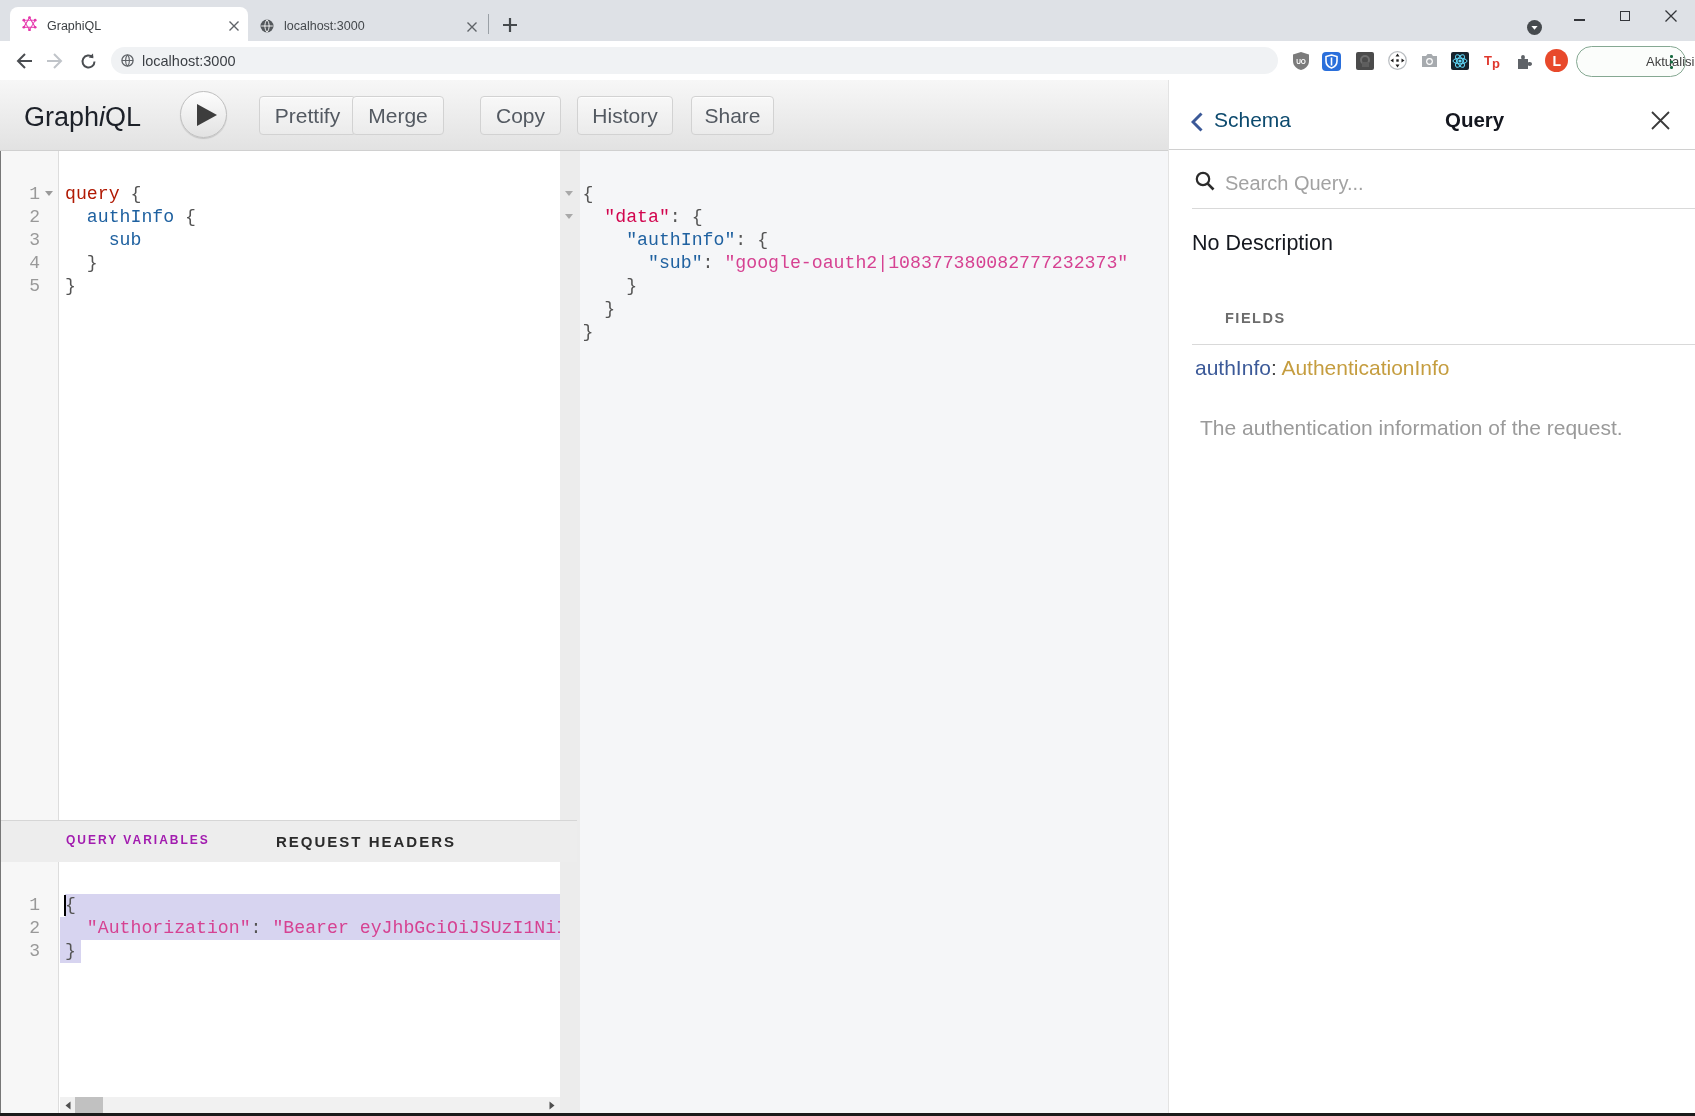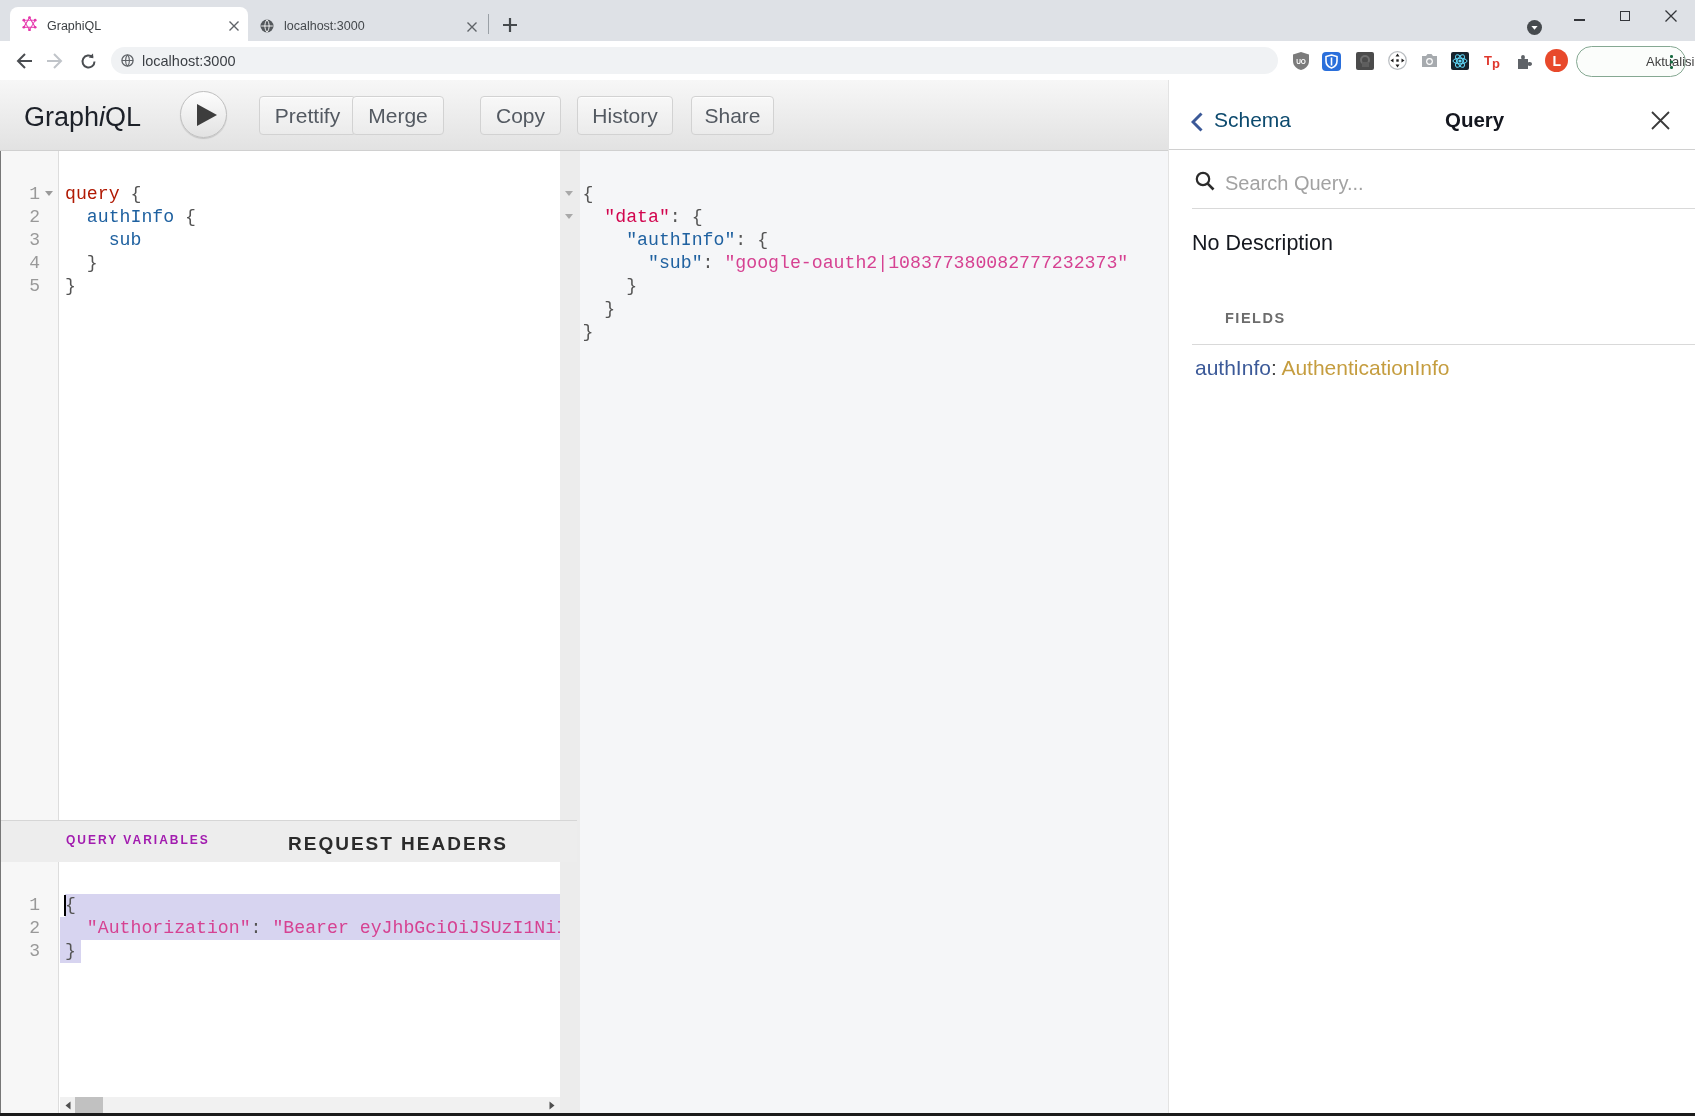"The authentication information of the" span.abs { html: none -> <span>The authentication information of the request.</span> }
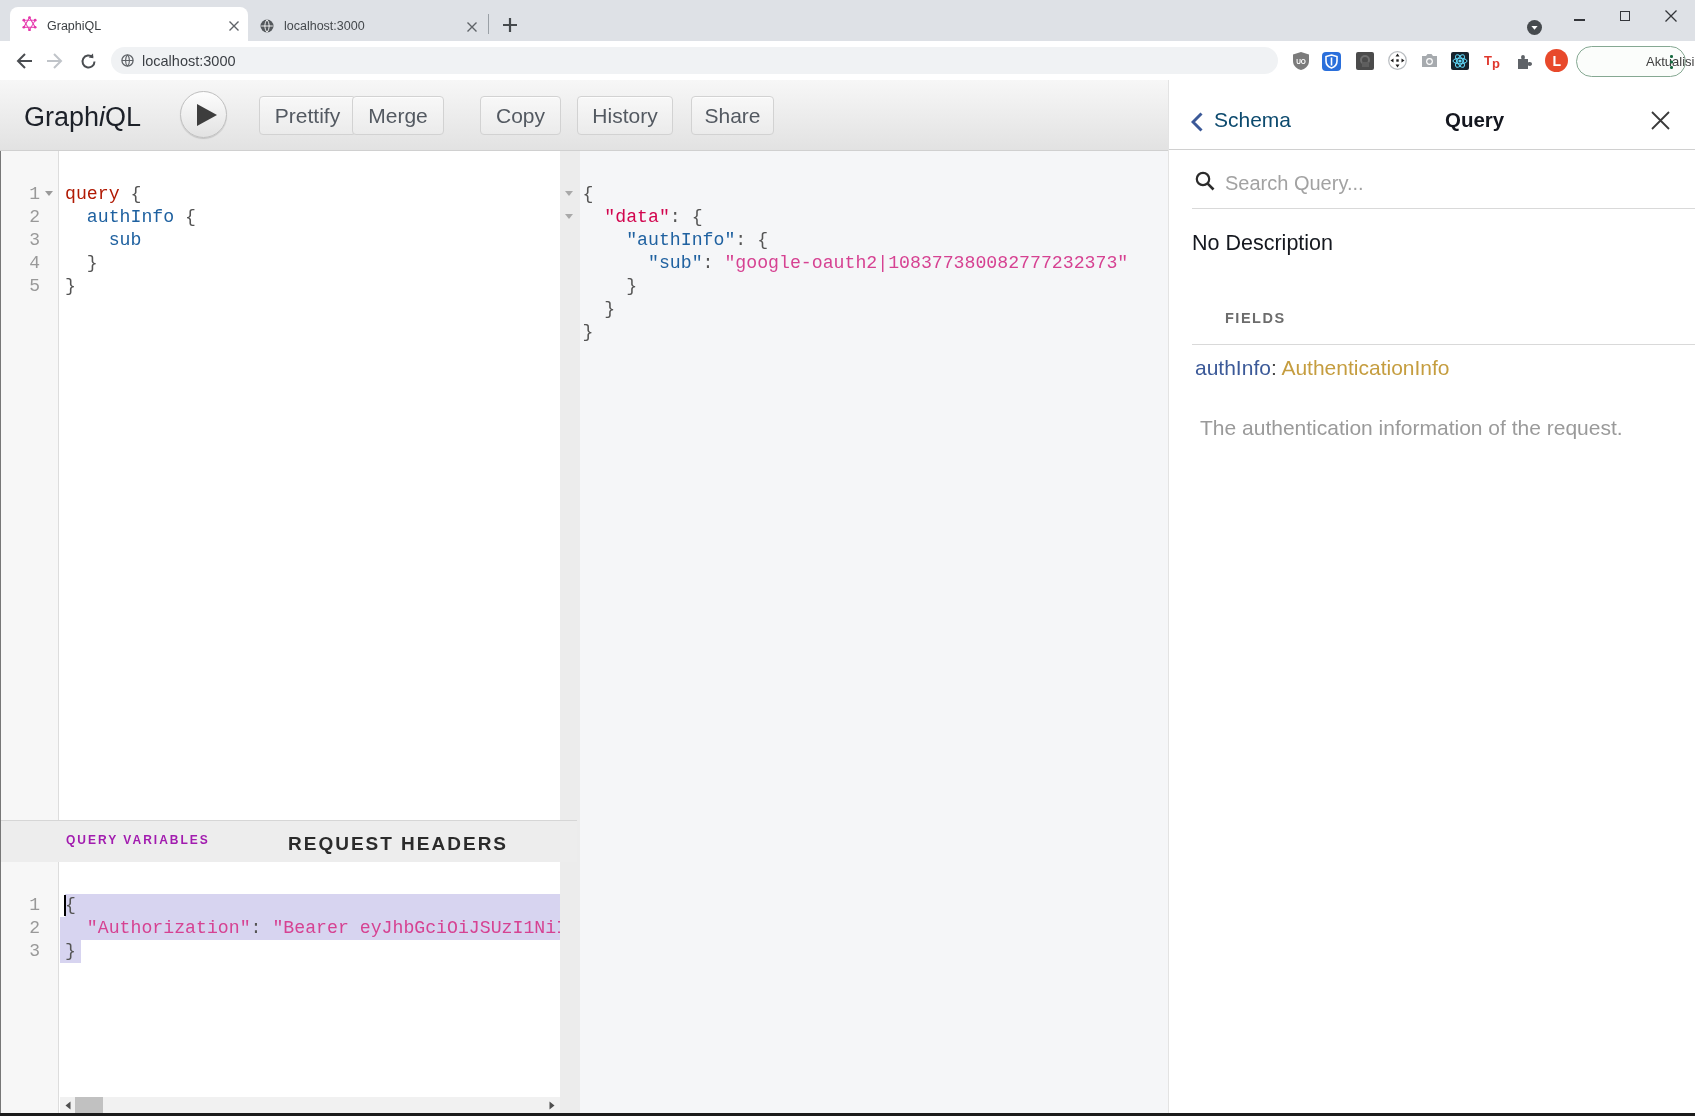"REQUEST HEADERS" span.abs { font-size: 19px -> 15px; margin-left: 12px -> none }
